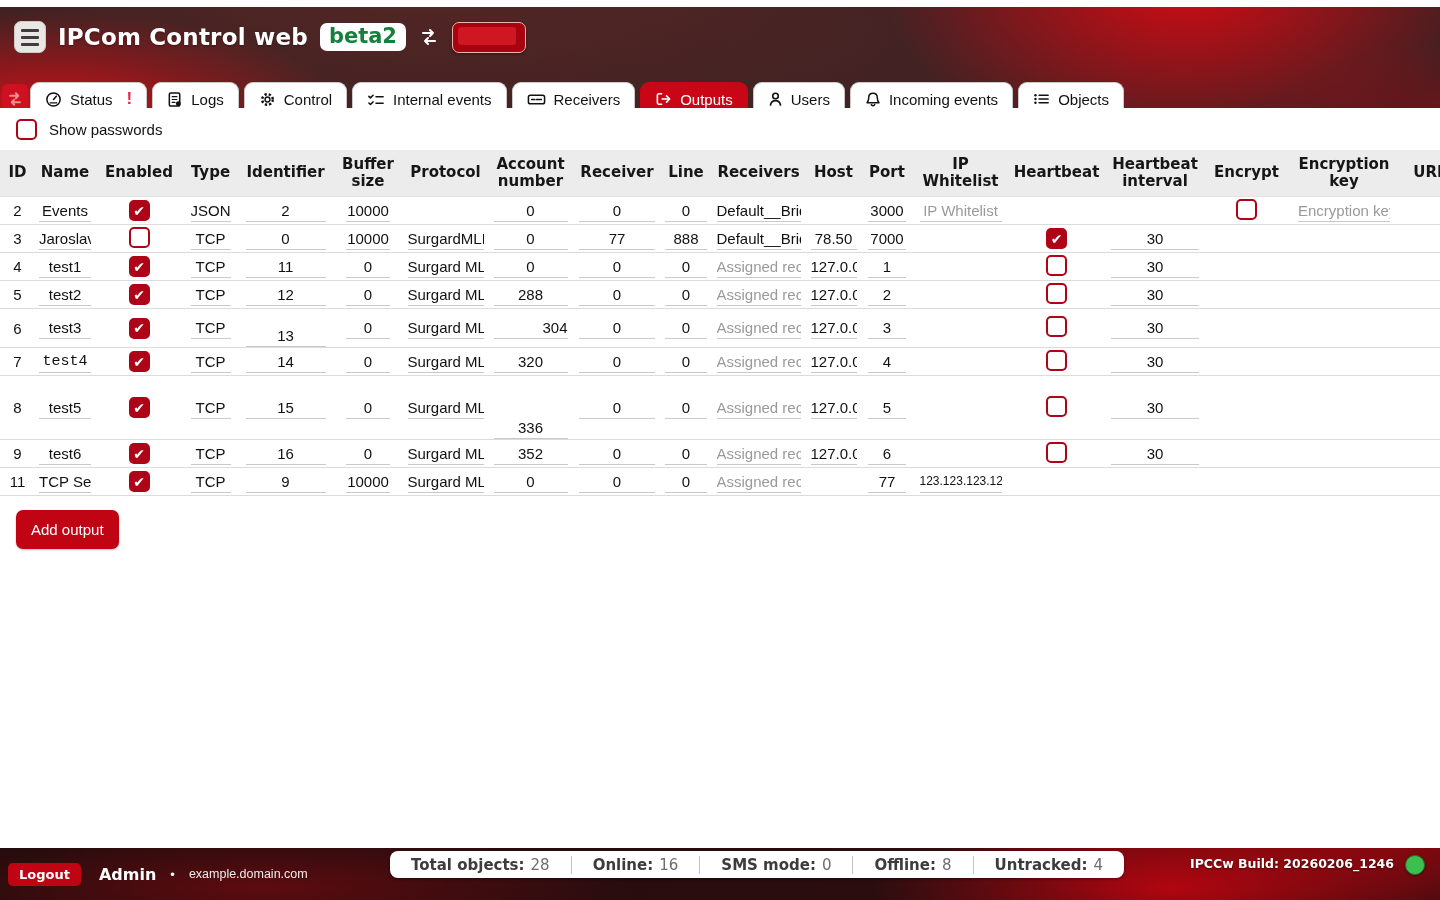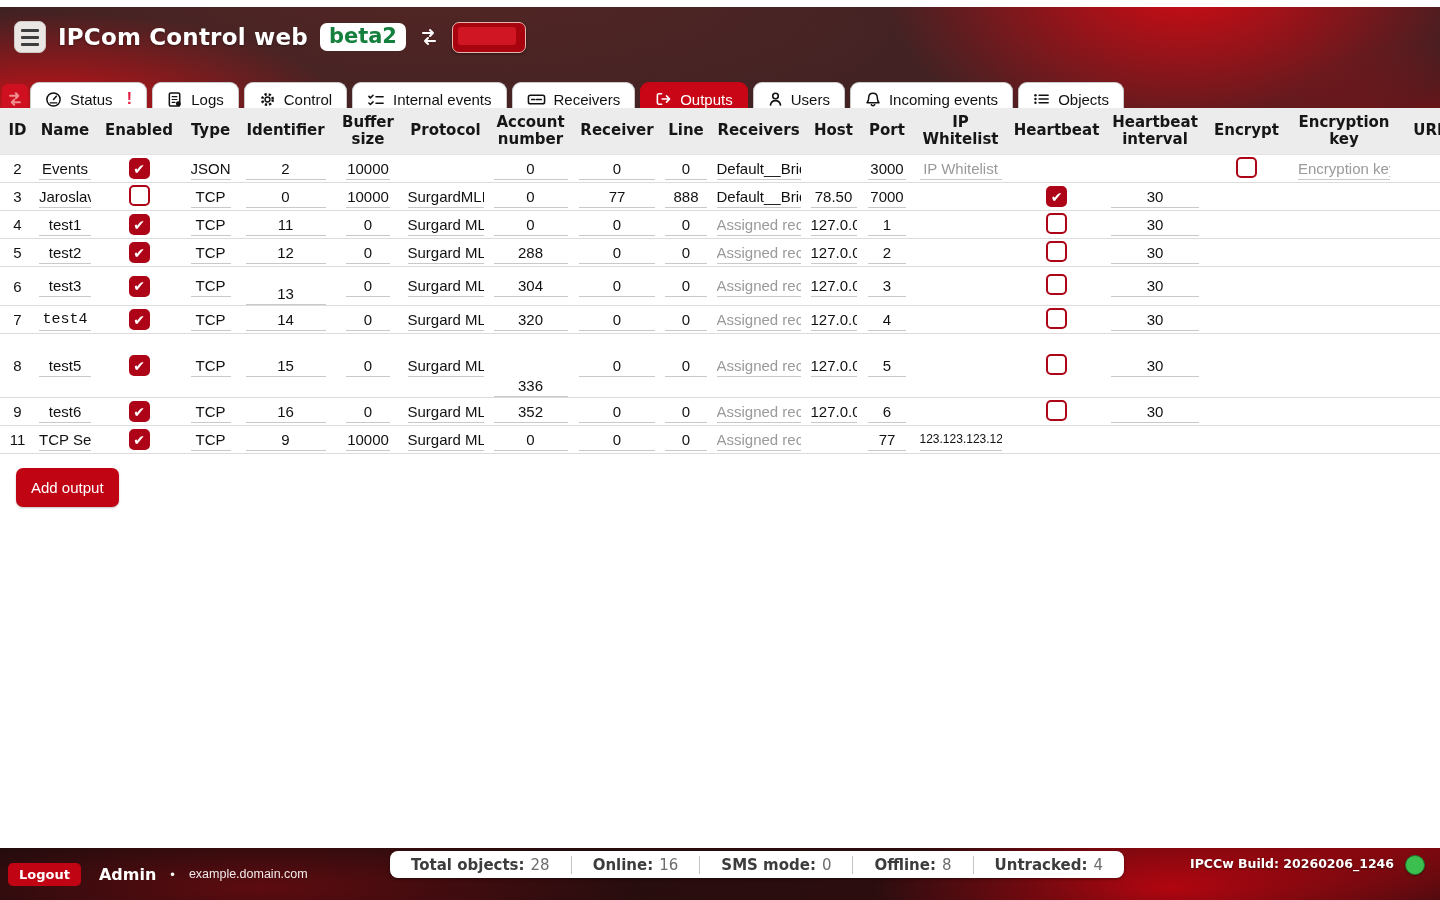"Show passwords" div.showpass { html: none -> <div> <span></span> <span>Show passwords</span> </div> }
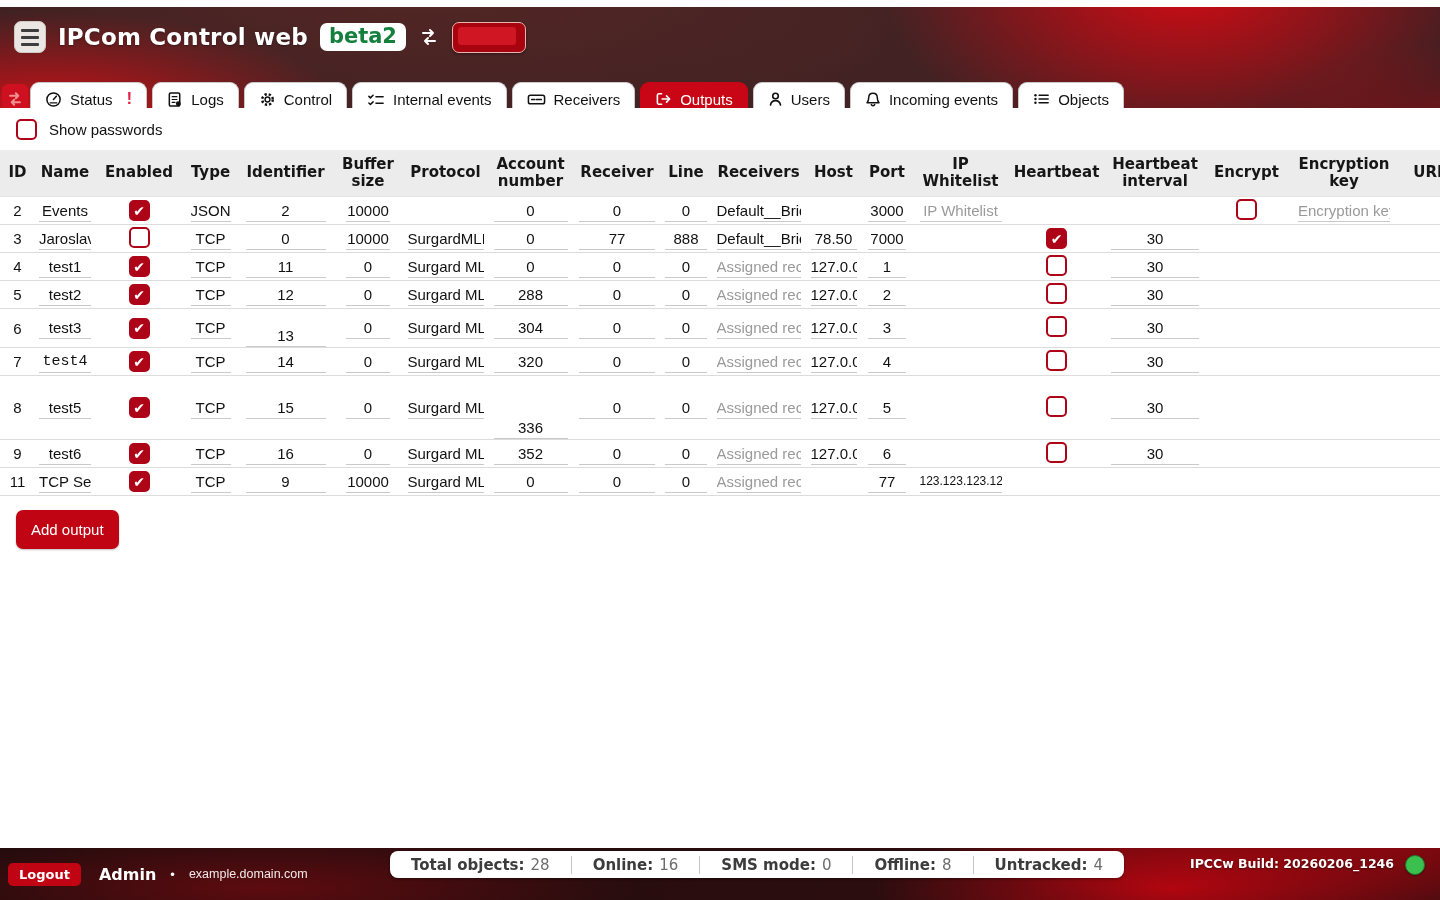"304" input { text-align: none -> right }
